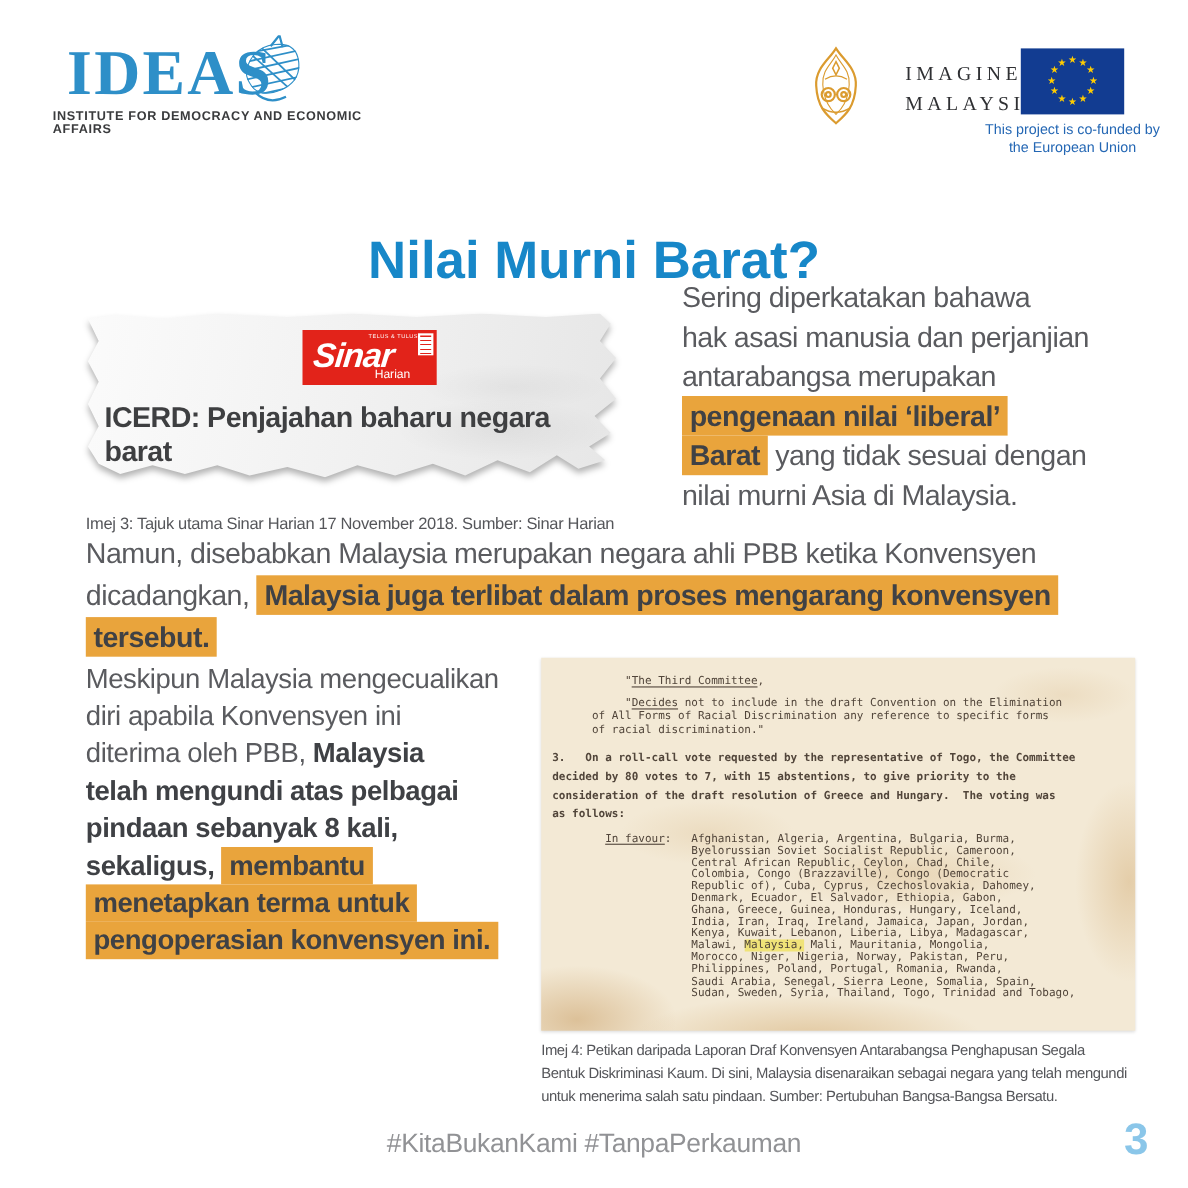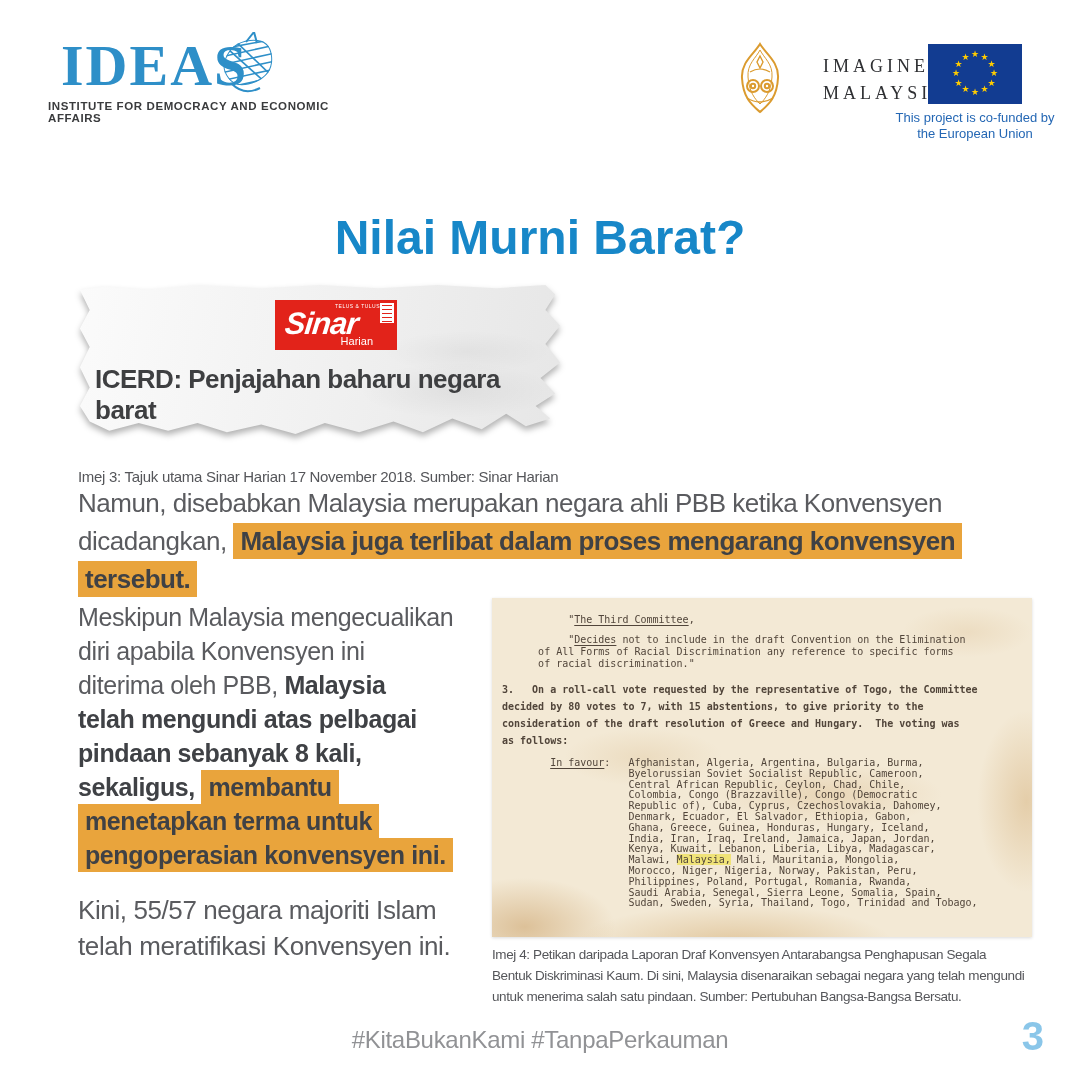"Sering diperkatakan bahawa" div.para { html: none -> <div><span>Sering diperkatakan bahawa hak asasi manusia dan perjanjian antarabangsa merupakan </span><span>pengenaan nilai ‘liberal’ Barat</span><span> yang tidak sesuai dengan nilai murni Asia di Malaysia.</span></div> }
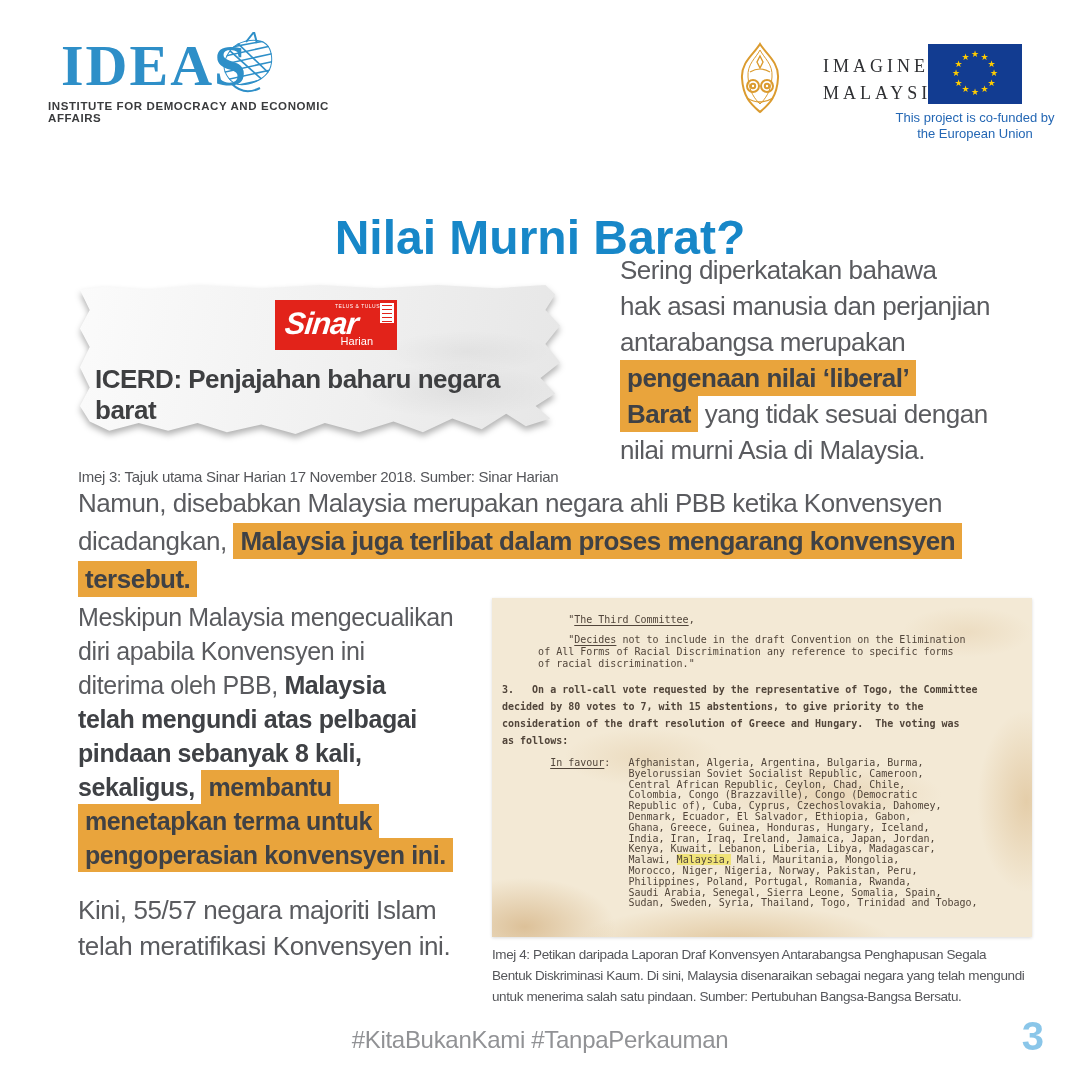"Kini, 55/57 negara majoriti Islam" div.para { html: <div>Kini, 55/57 negara majoriti Islam telah meratifikasi Konvensyen ini.</div> -> none }
